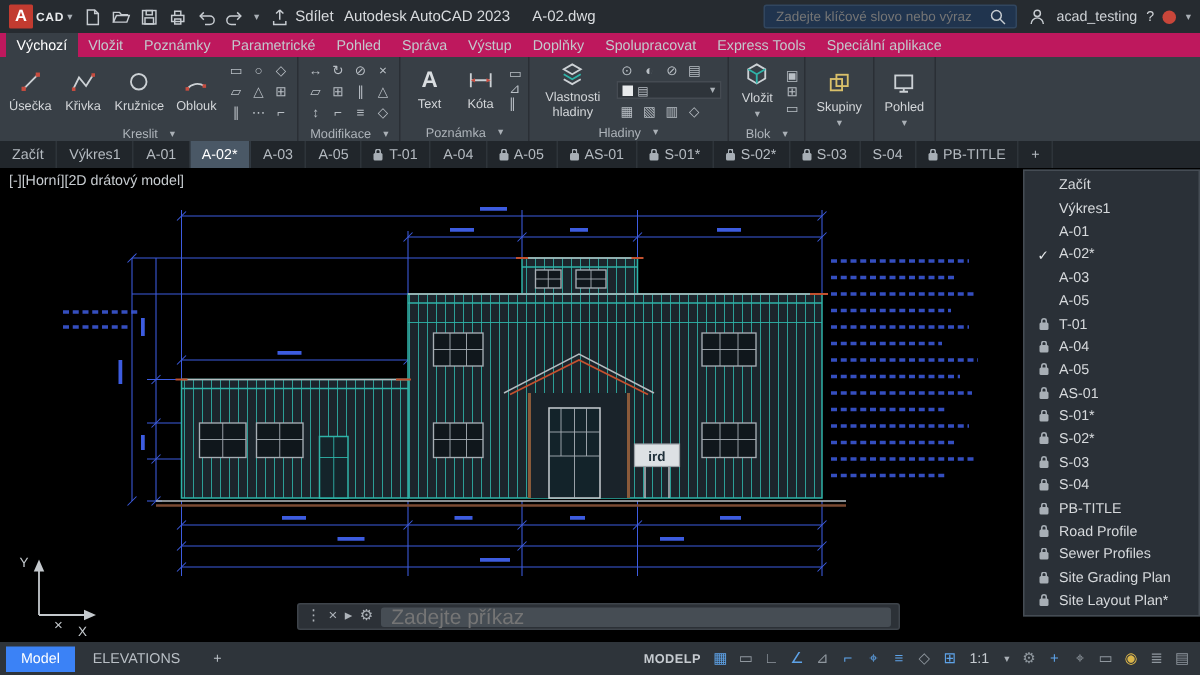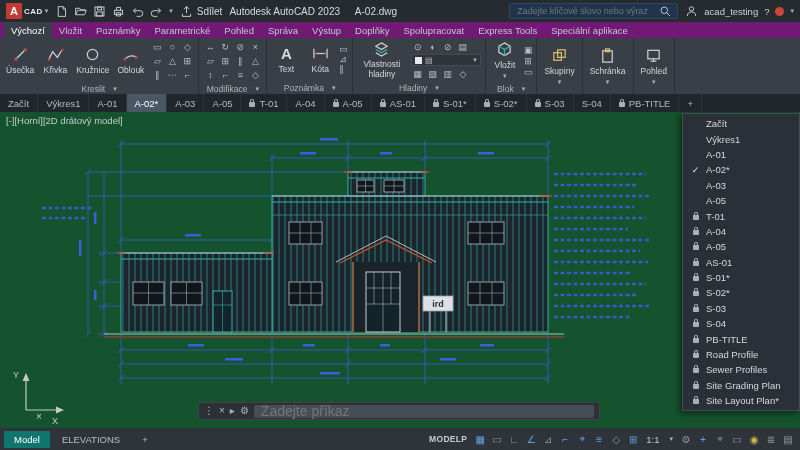"Výchozí" .rtabs { background: #701a75 -> #be185d }
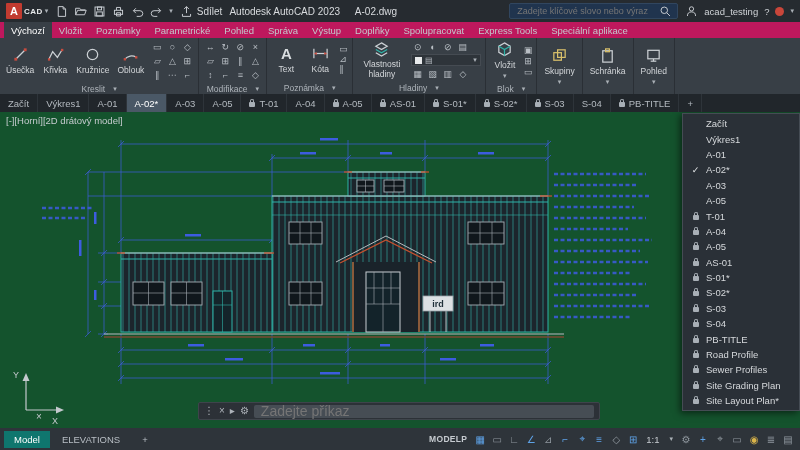"Schránka" div.cpanel { html: <div> <svg> <rect></rect> <rect></rect> </svg> <span>Schránka</span> <span>▾</span> </div> -> none }
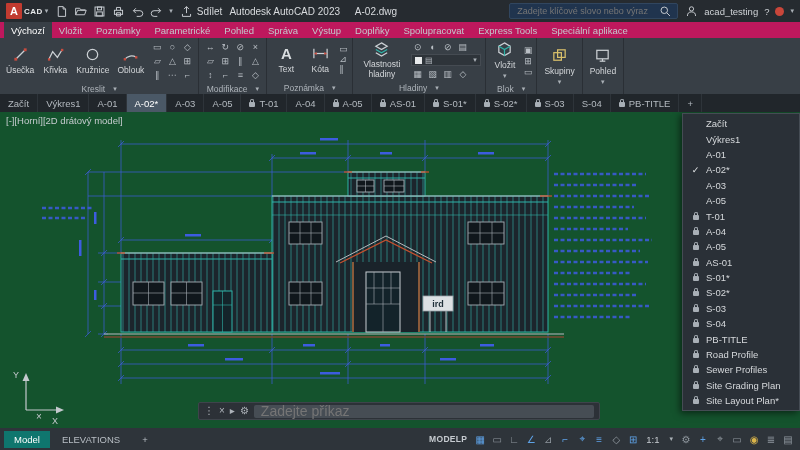"[-][Horní][2D drátový model]" .canvas { background: #14532d -> #000000 }
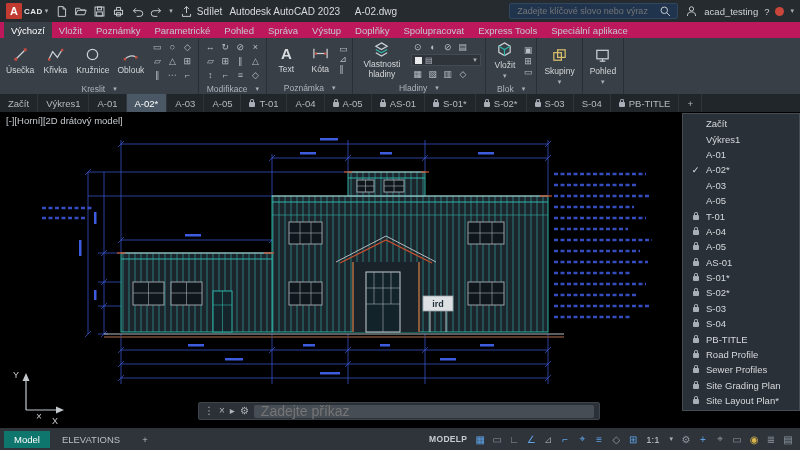"Model" .stab.active { background: #0f766e -> #3b82f6 }
